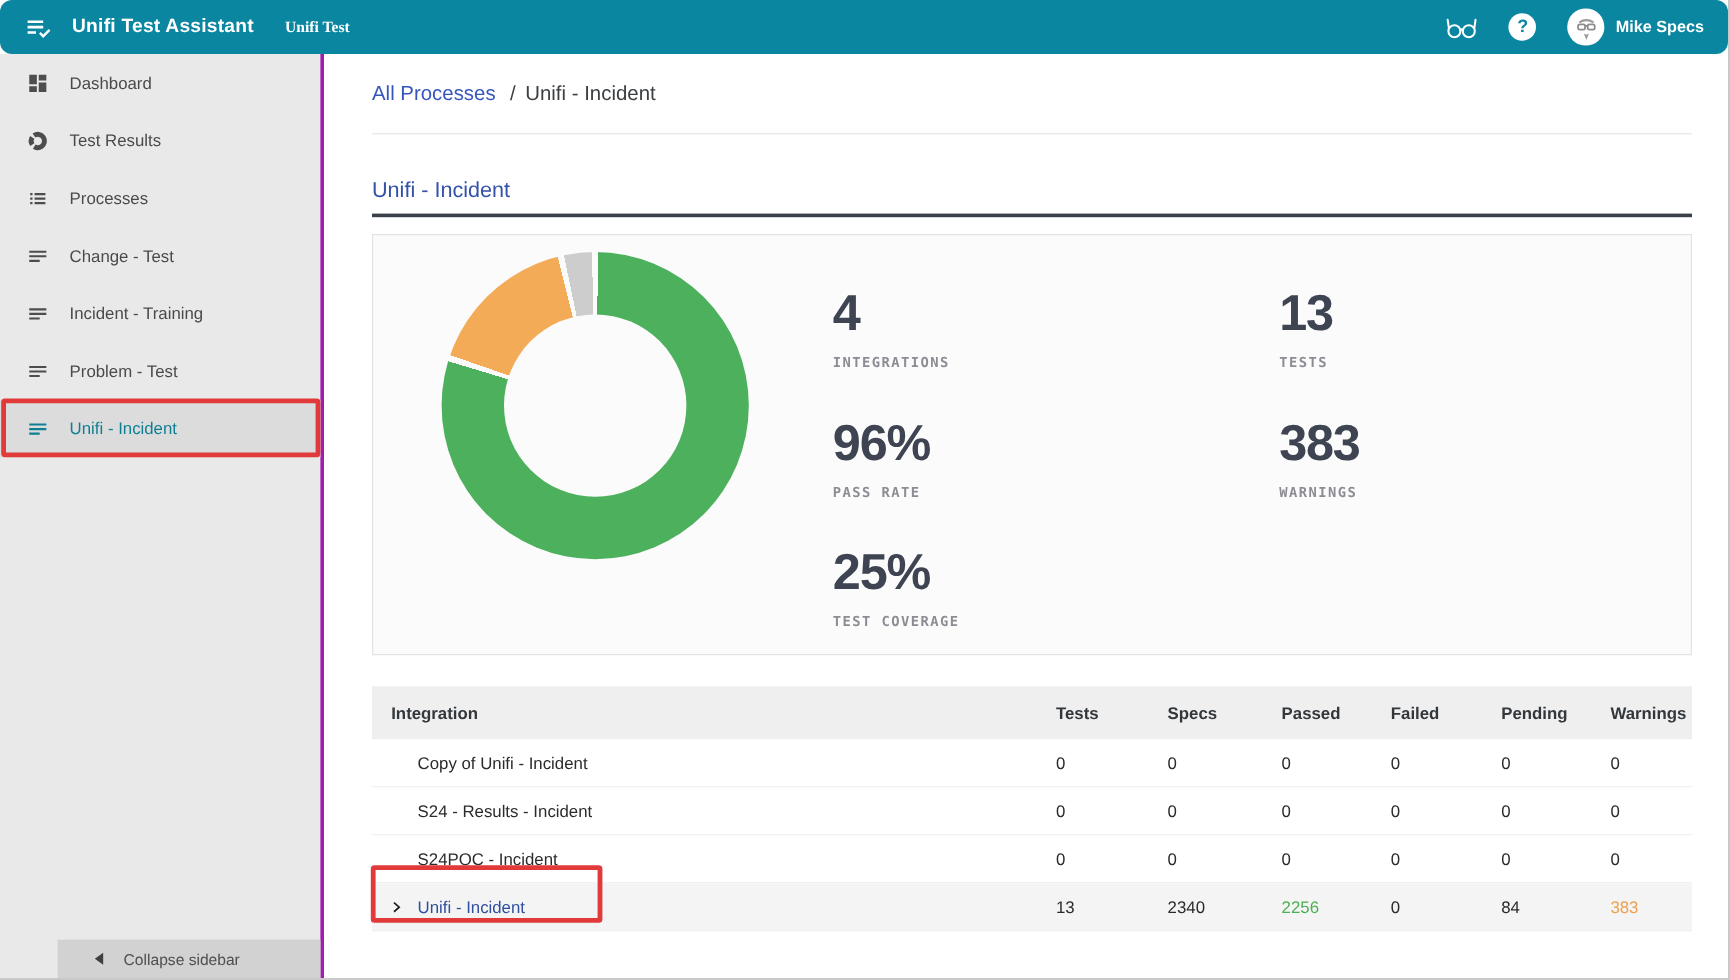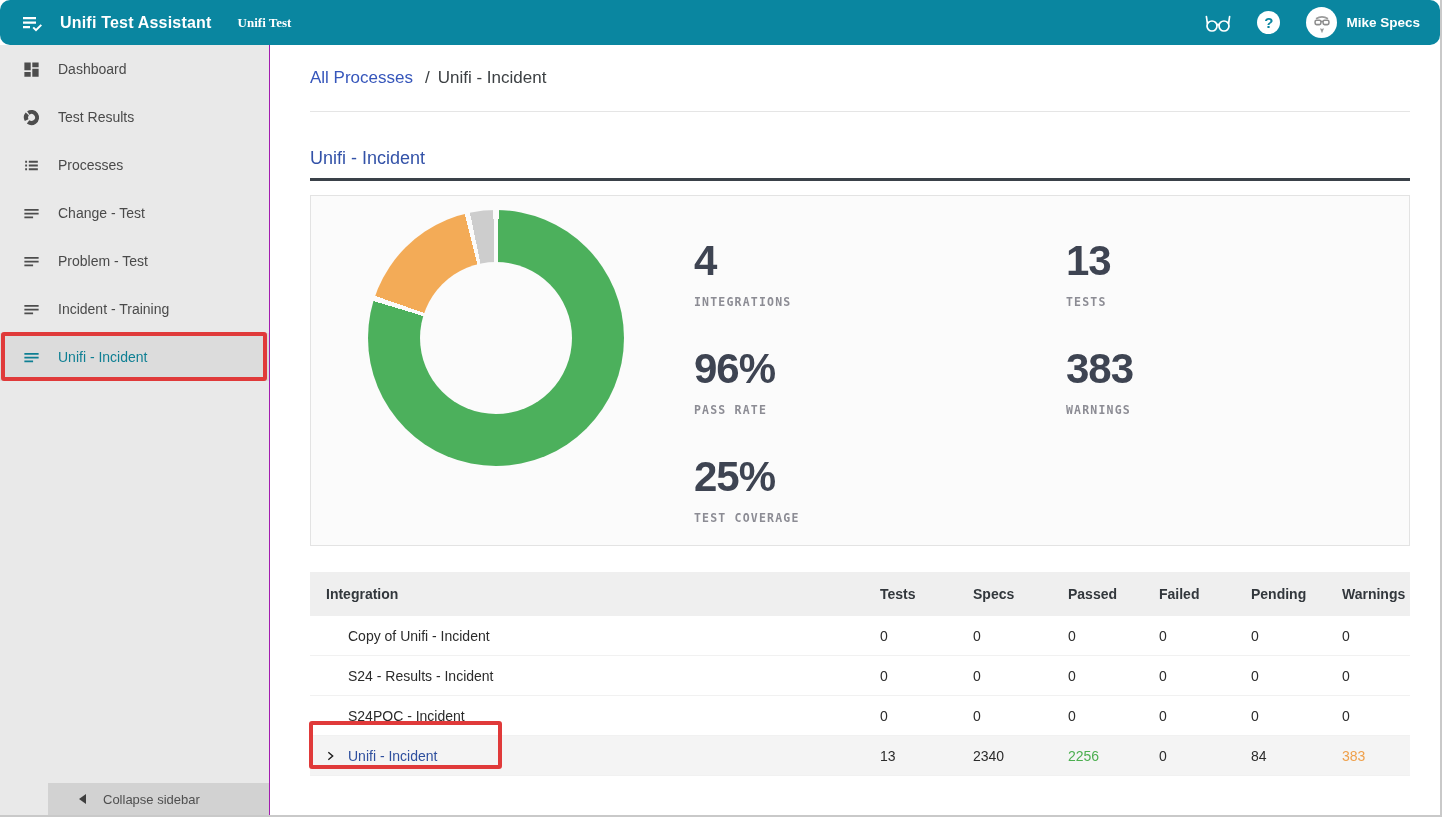"Dashboard" .sidebar { border-right: 1px solid #a21caf -> 3px solid #a21caf }
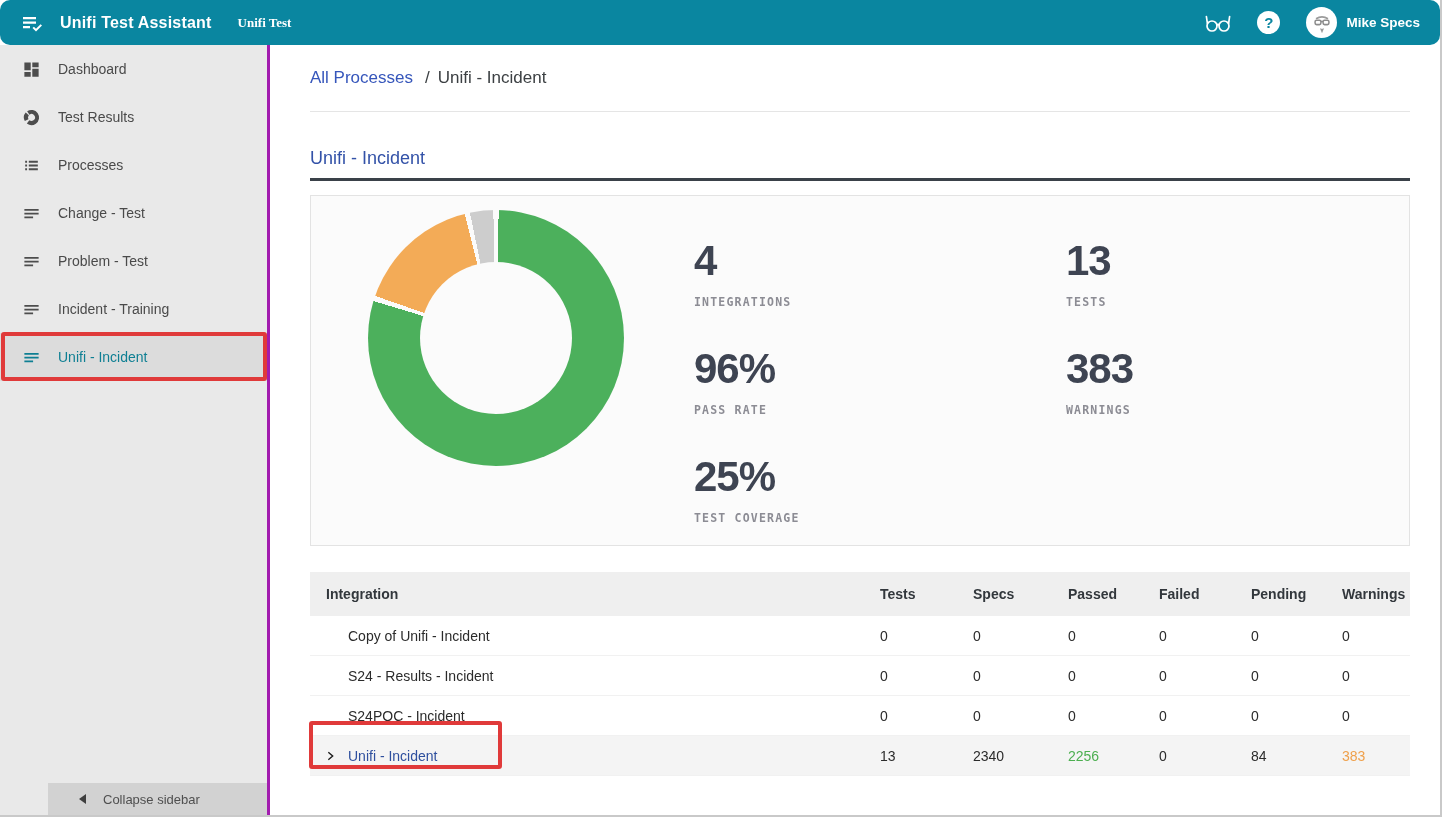"Problem - Test" div.nav-item { order: before "Incident - Training" -> after "Incident - Training" }
